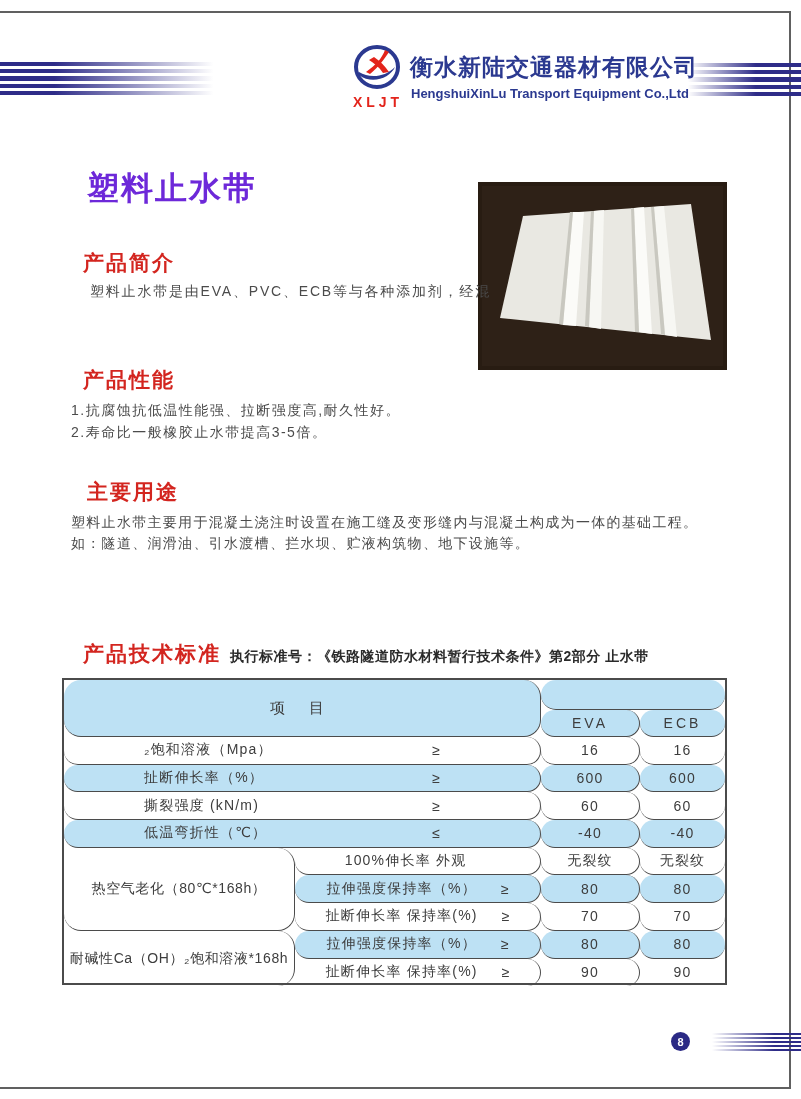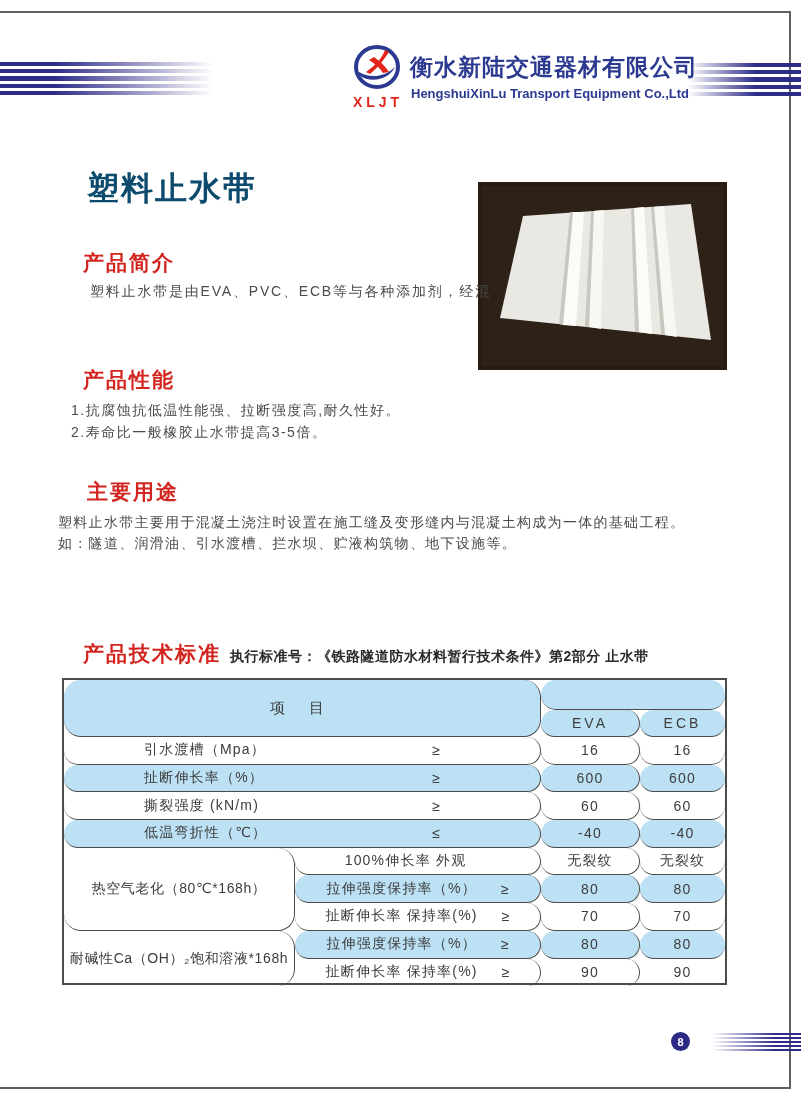"塑料止水带" .doc-title { color: #0c4a6e -> #6d28d9 }
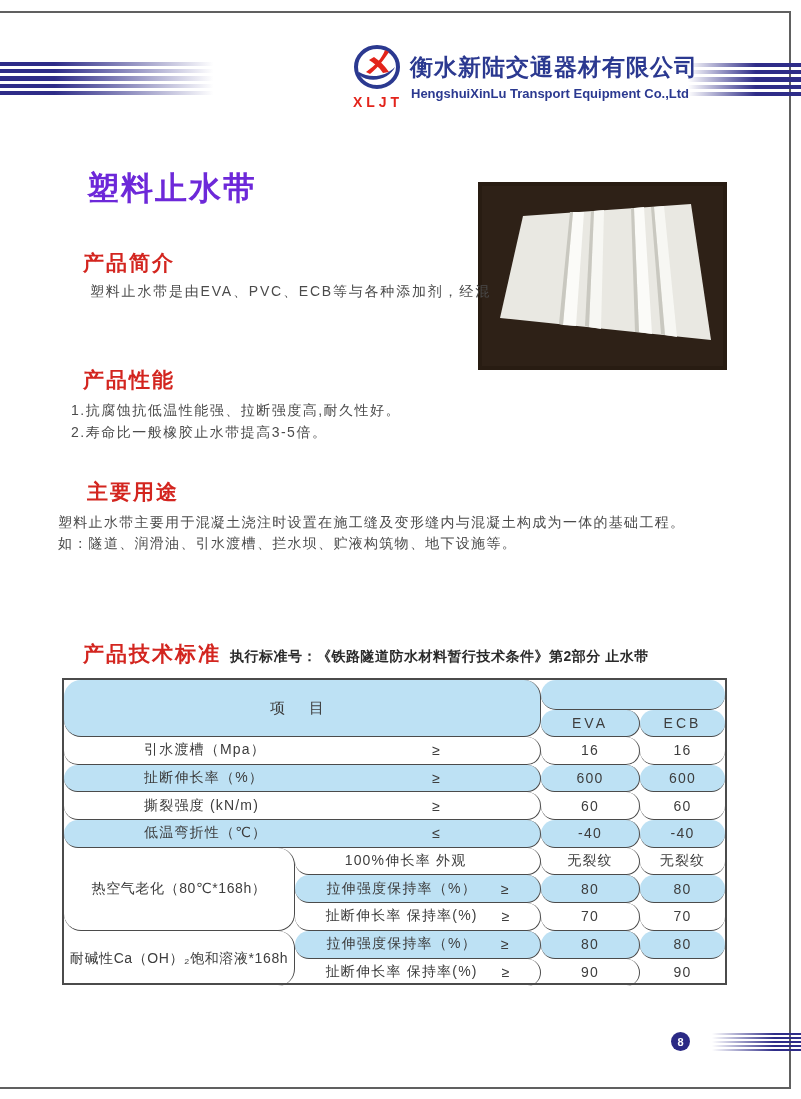"塑料止水带主要用于混凝土浇注时设置在施工缝及变形缝内与混凝土构成为一体的基础工程" .t-usage { left: 58px -> 71px }
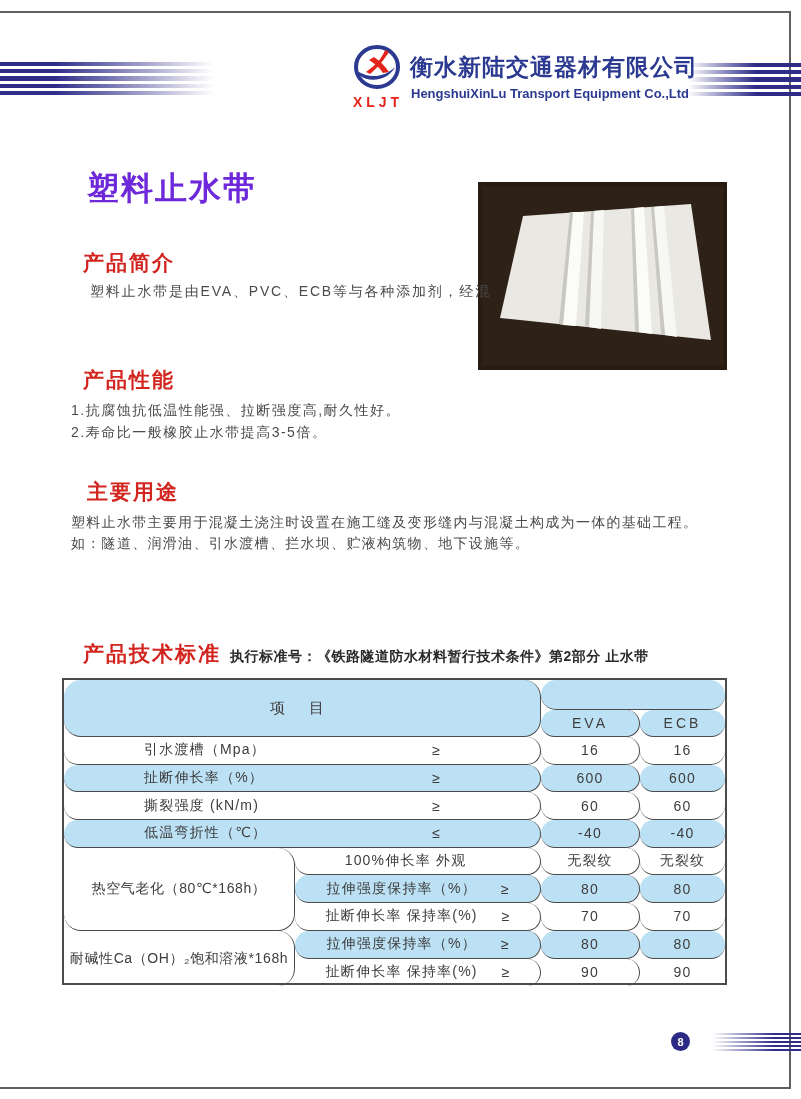"引水渡槽（Mpa）" span { text: 引水渡槽 -> ₂饱和溶液 }
